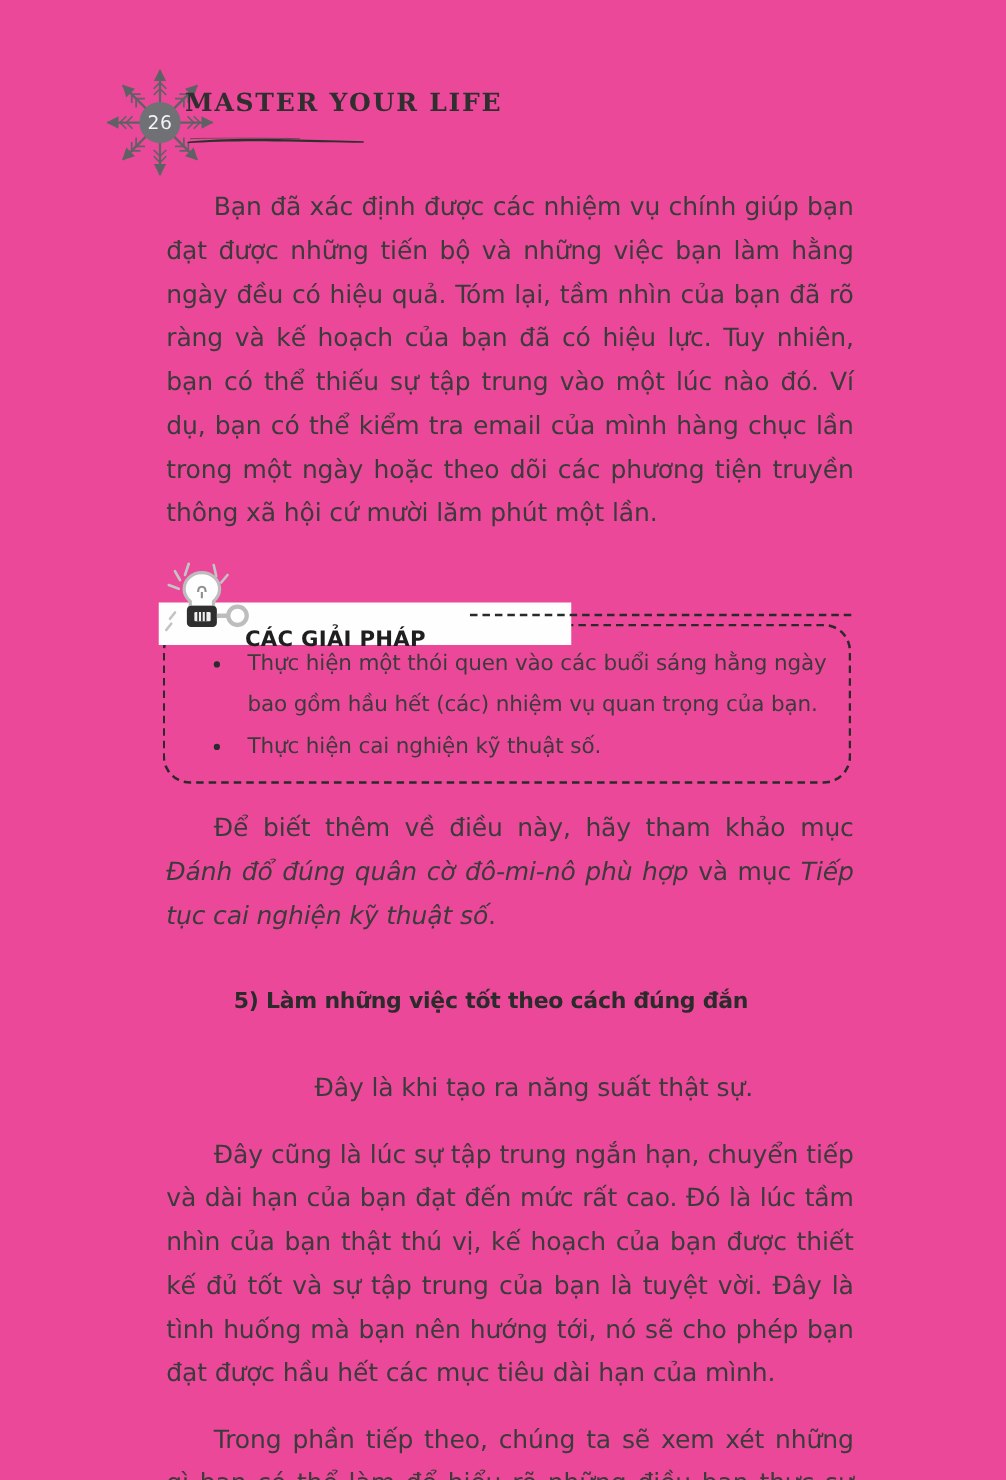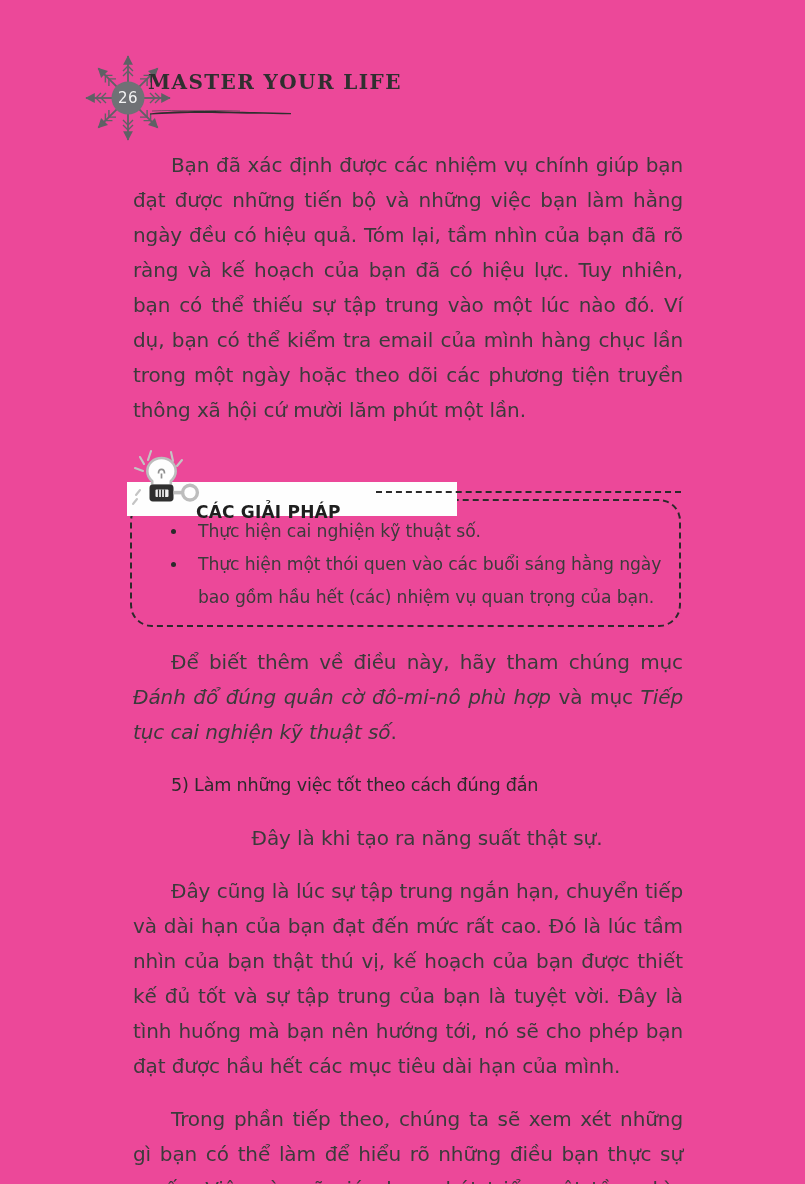"Thực hiện cai nghiện kỹ" li { order: before "Thực hiện một thói quen" -> after "Thực hiện một thói quen" }
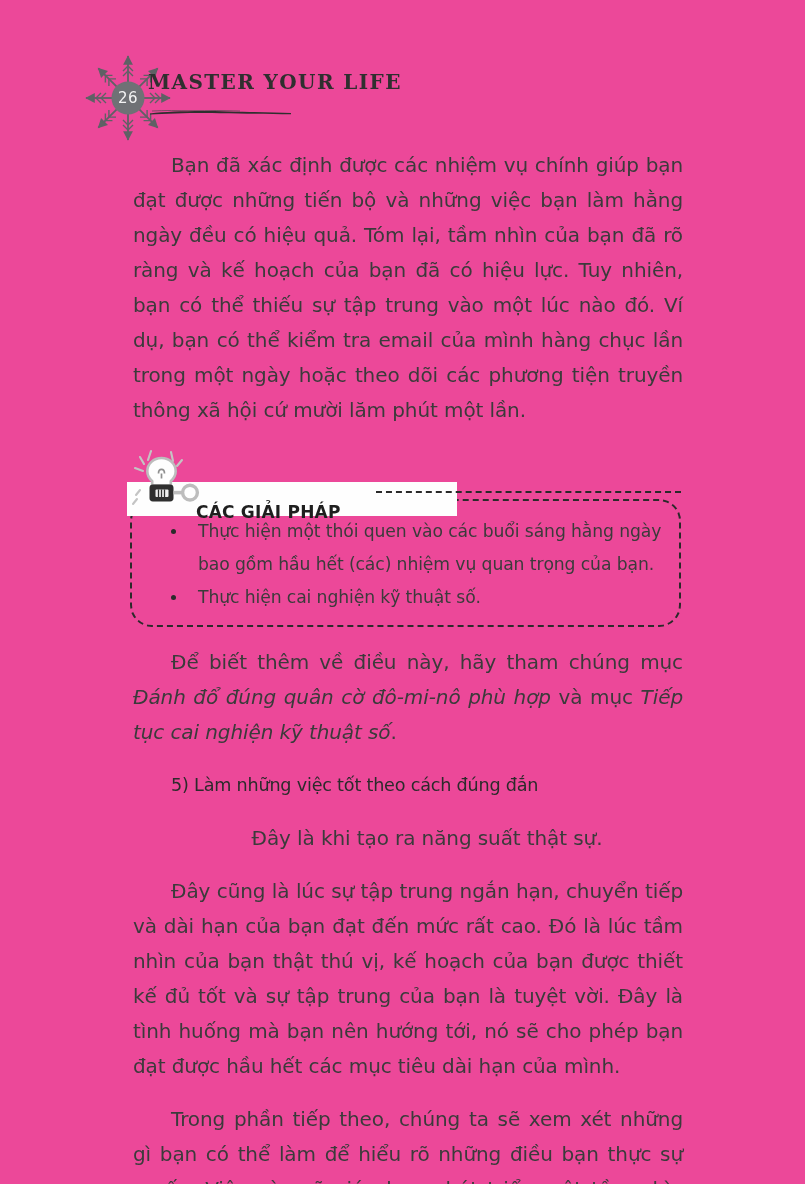"Để biết thêm về điều" span { text: chúng -> khảo }
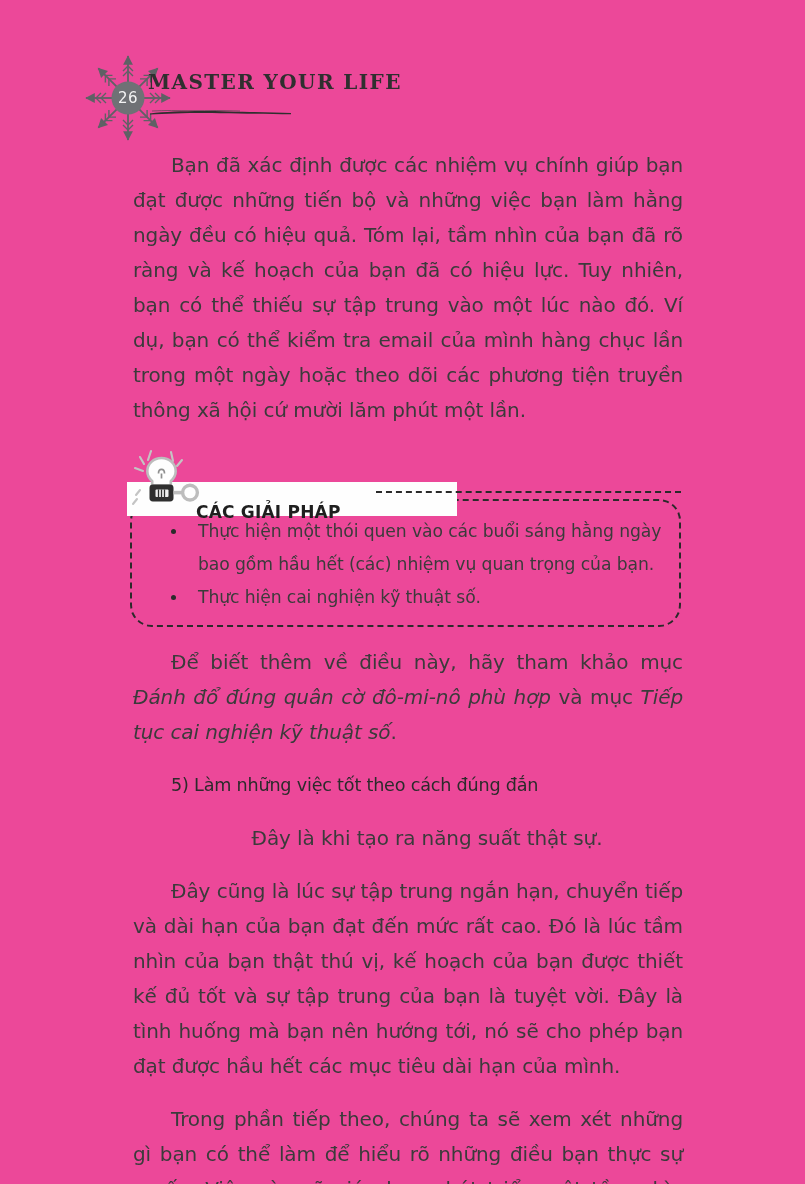"5) Làm những việc tốt" h2.section-heading { font-weight: 400 -> 700; margin: 0 -> 16px }
